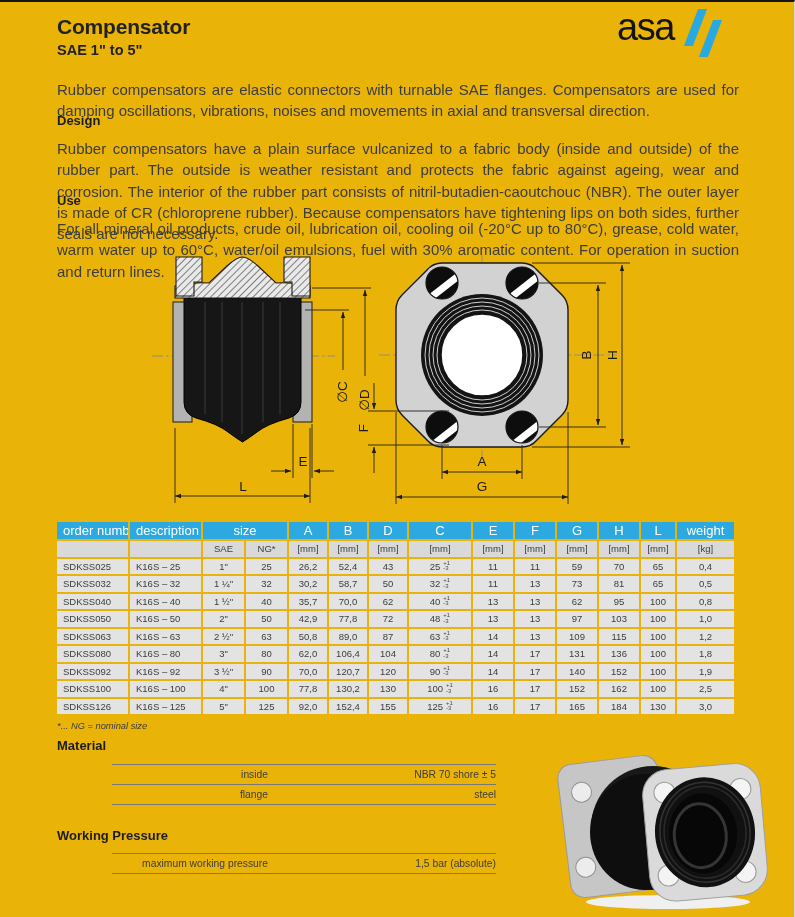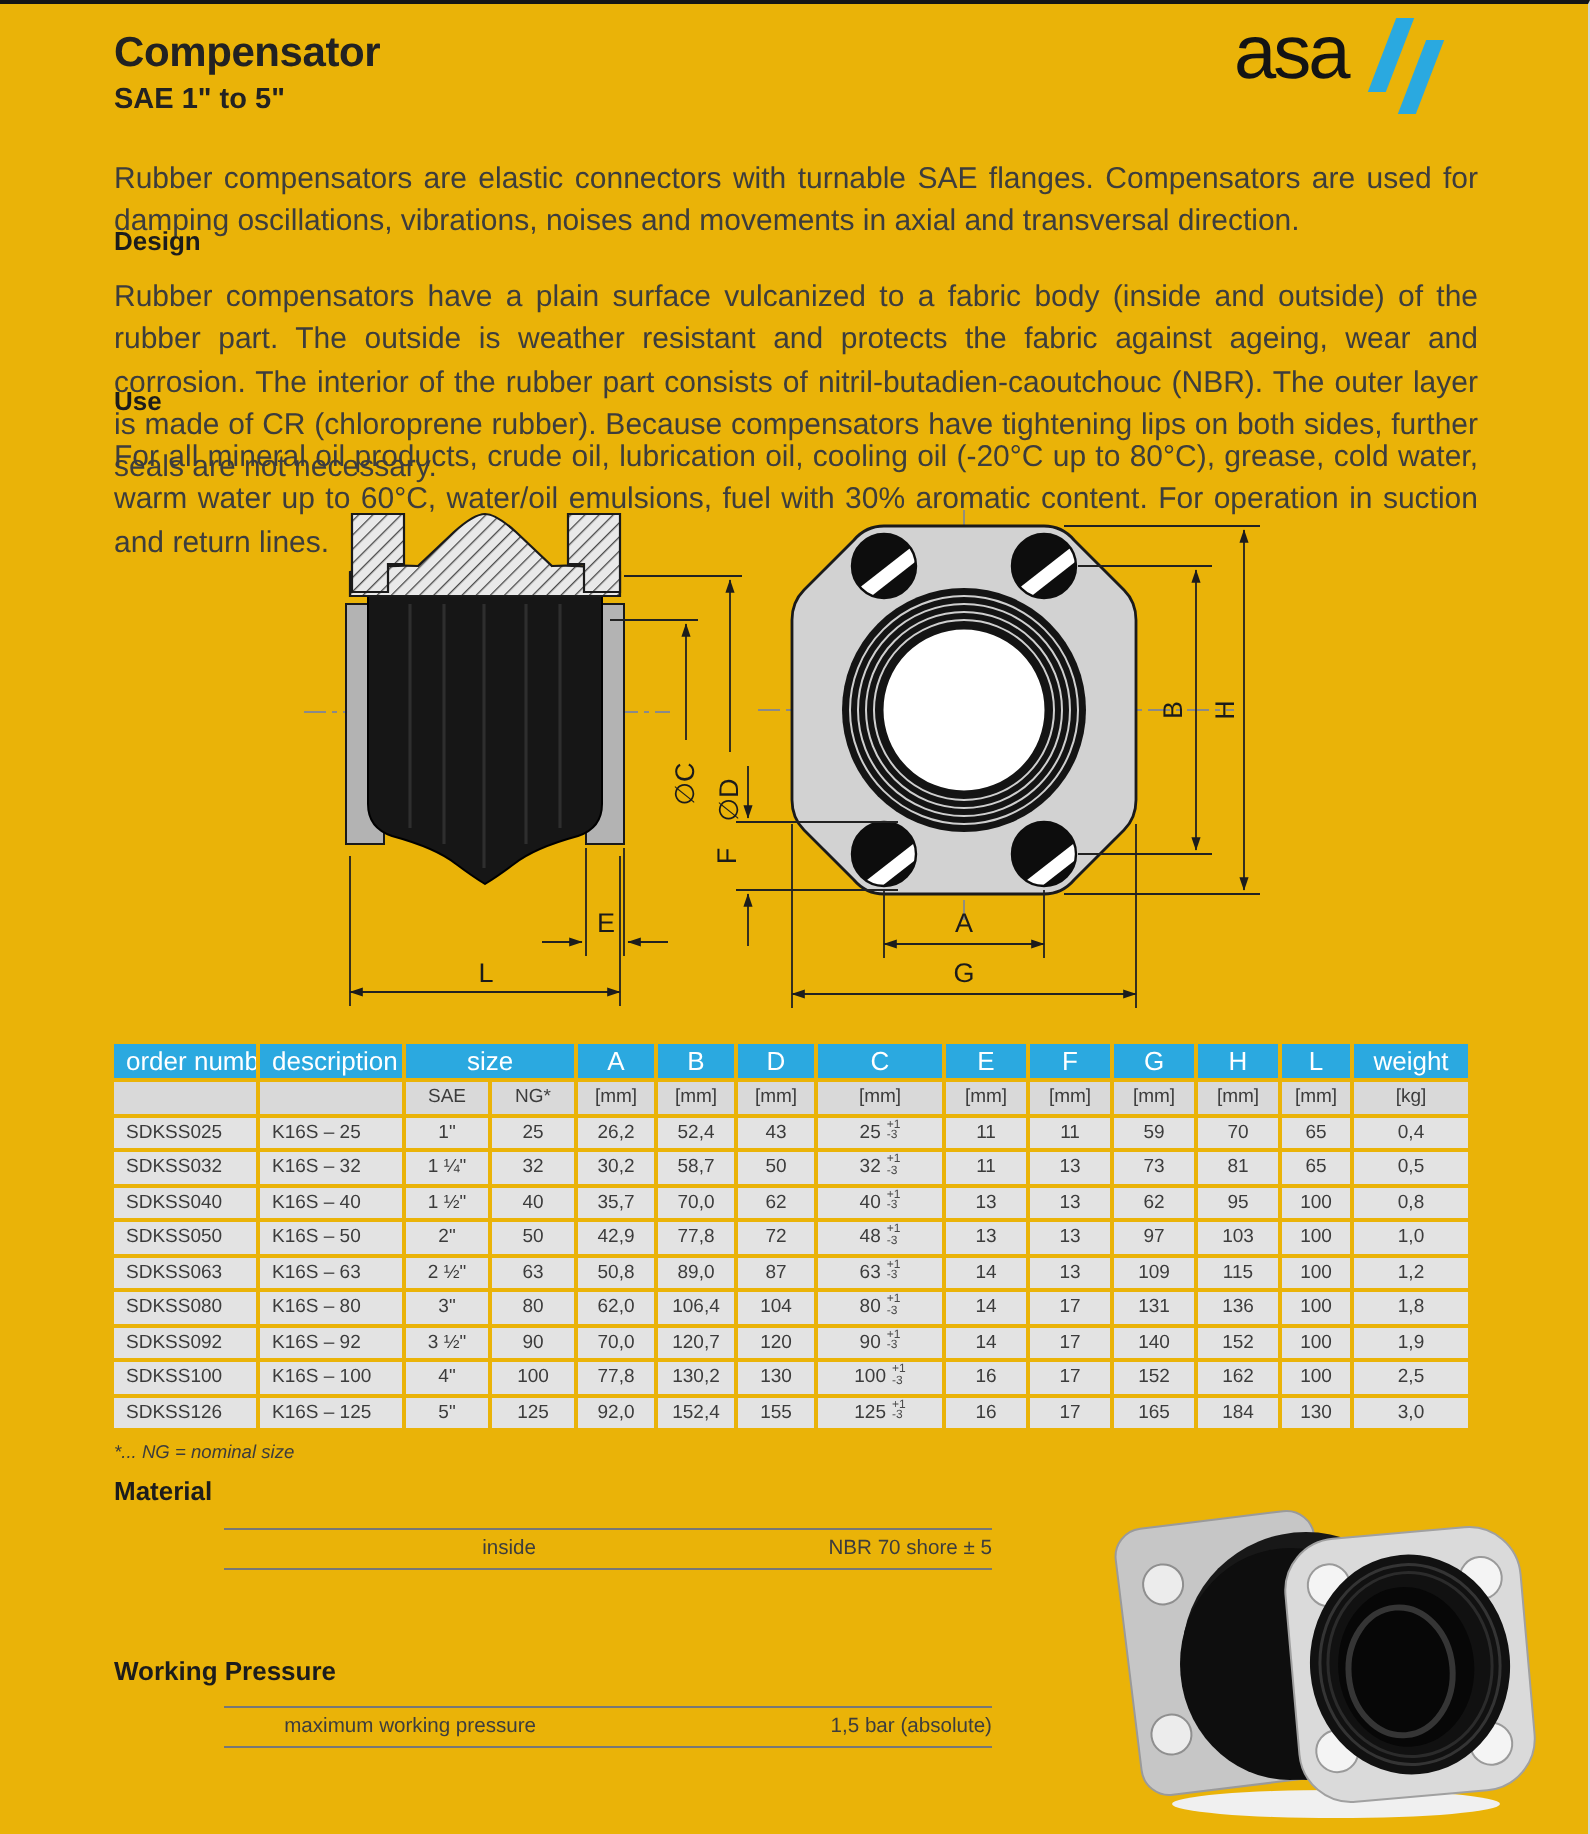"flange" div.row { html: none -> <div> <span>flange</span> <span>steel</span> </div> }
